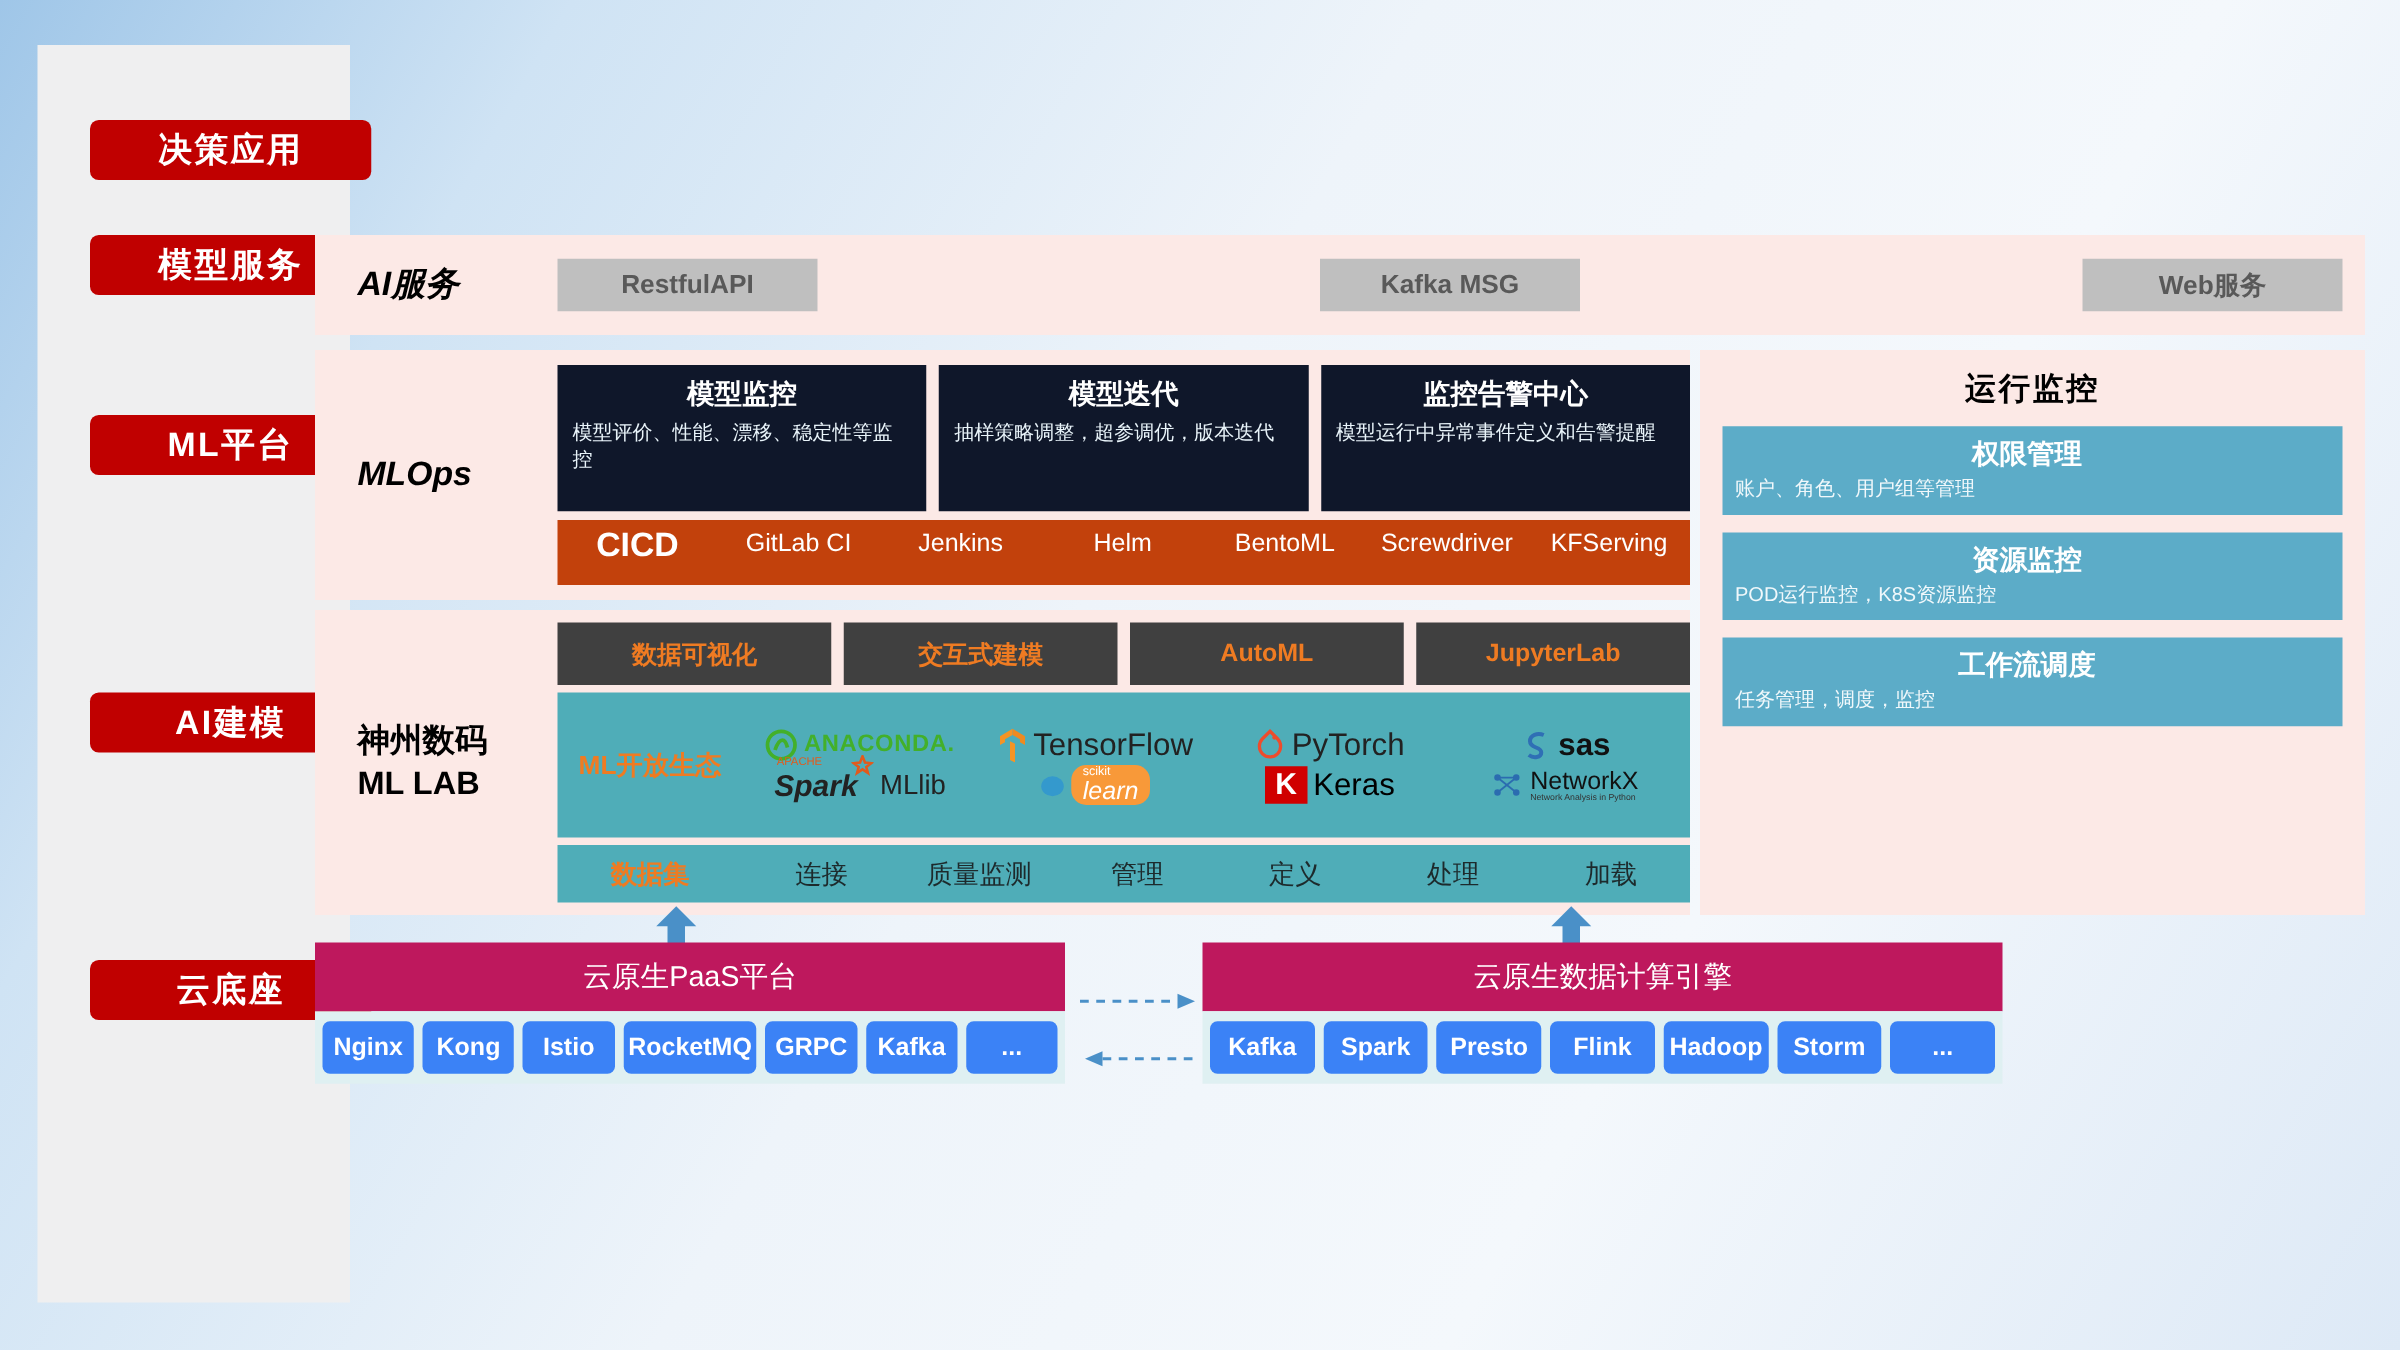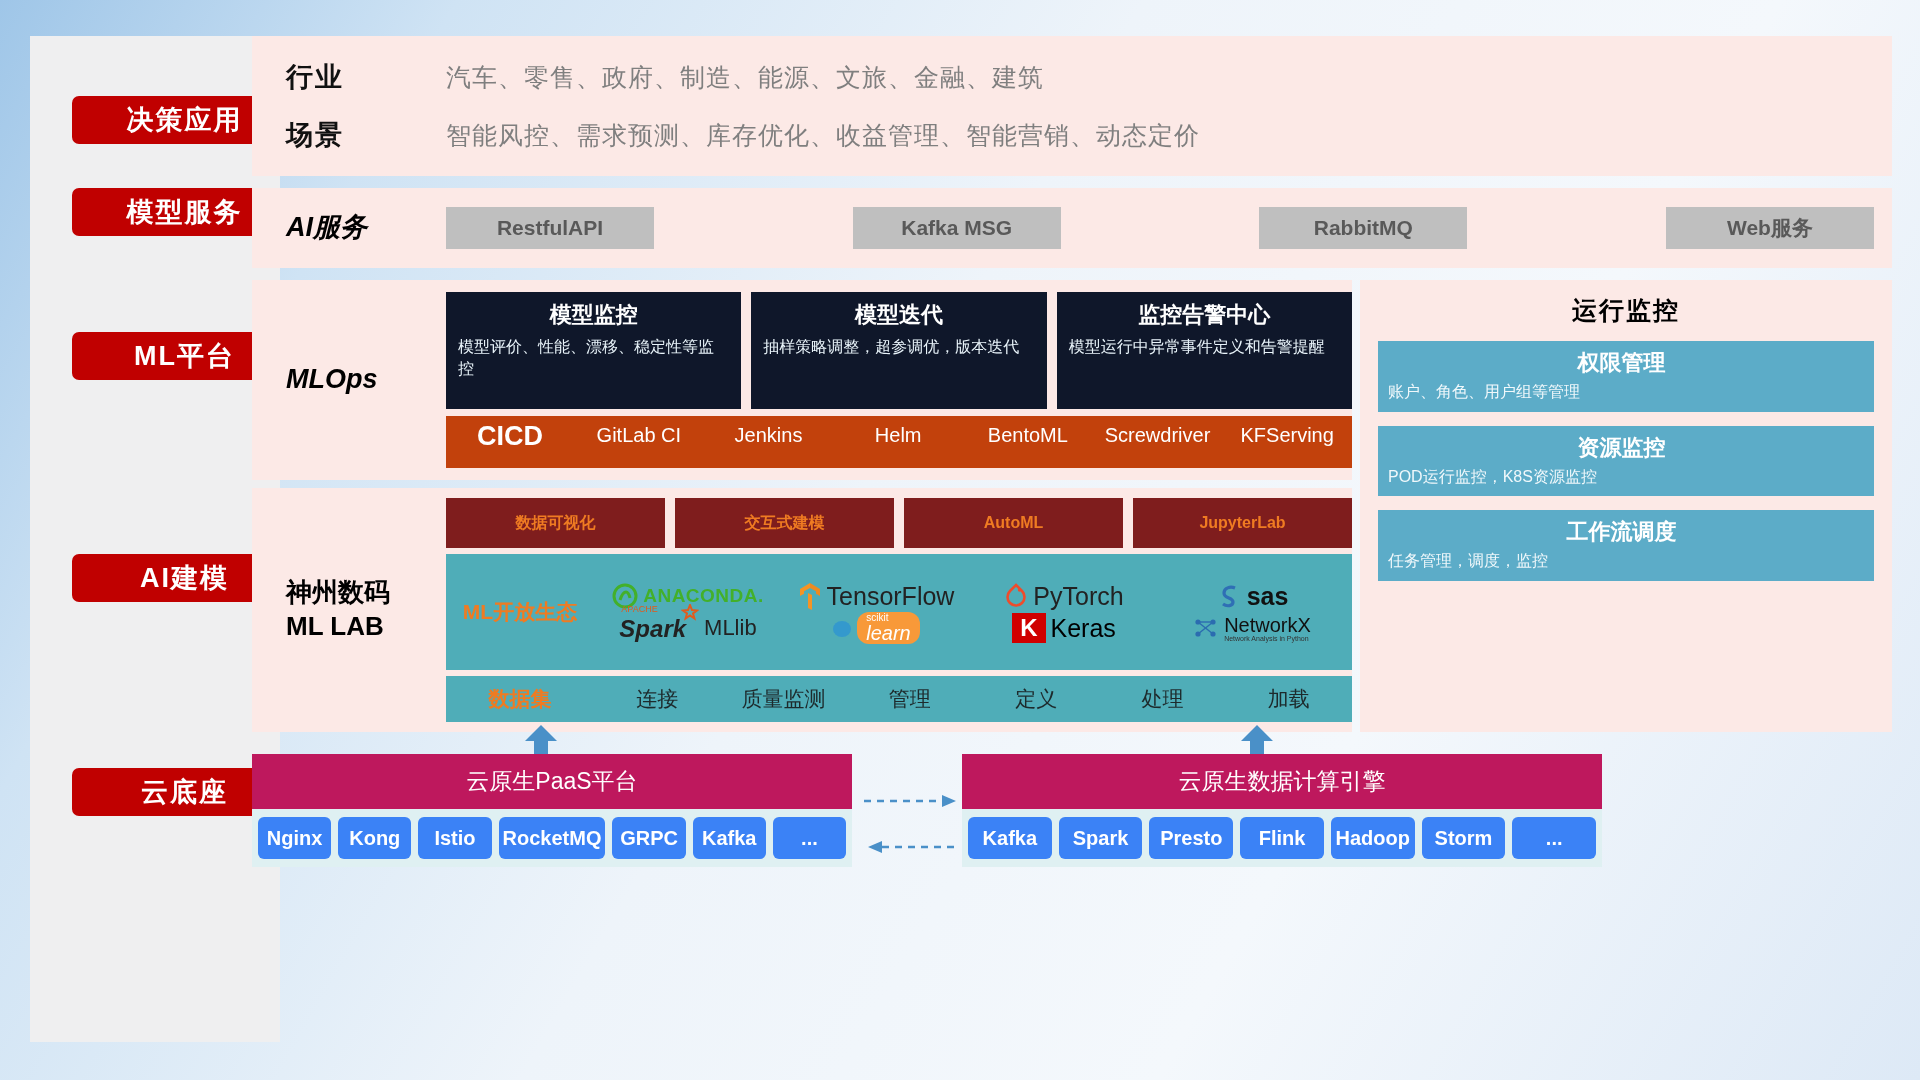"行业" div.band { html: <div> <div> <div>行业</div> <div>汽车、零售、政府、制造、能源、文旅、金融、建筑</div> <div>场景</div> <div>智能风控、需求预测、库存优化、收益管理、智能营销、动态定价</div> </div> </div> -> none }
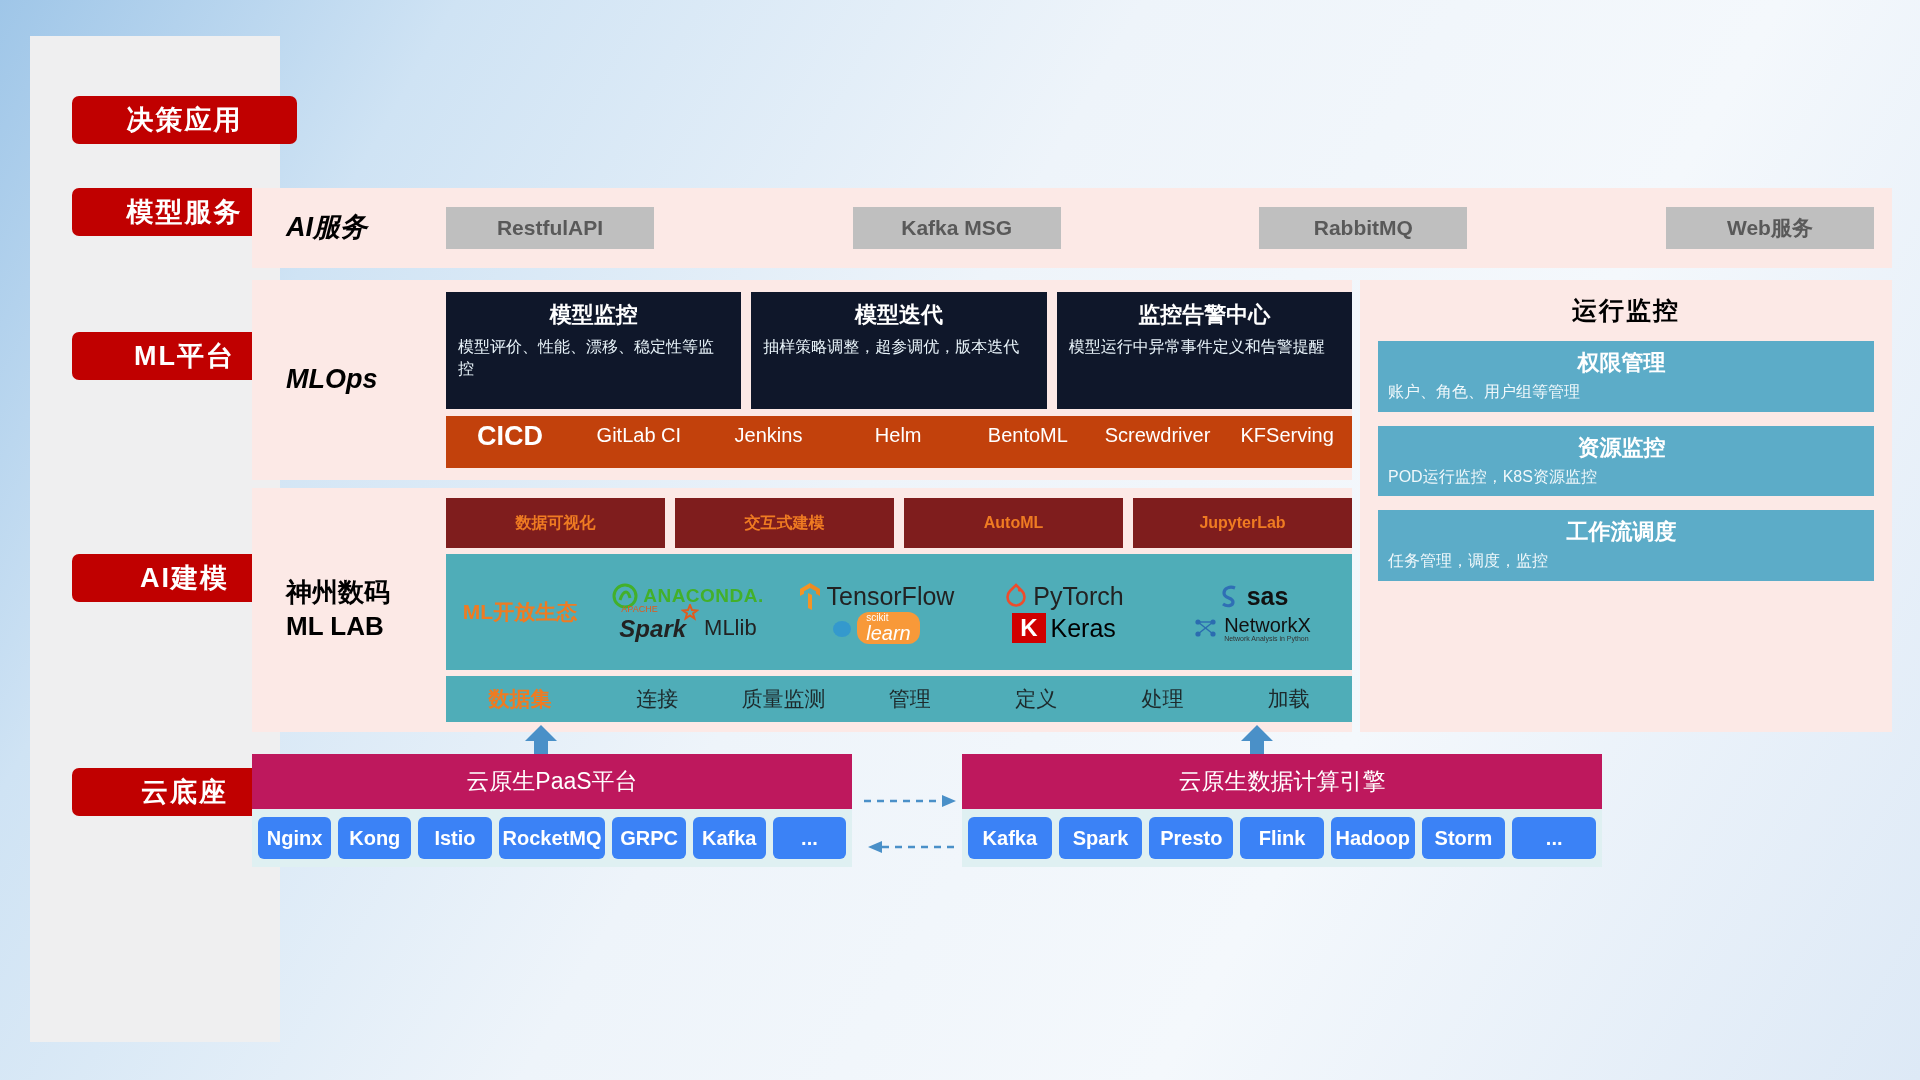"RabbitMQ" div.ai-chip { html: <div>RabbitMQ</div> -> none }
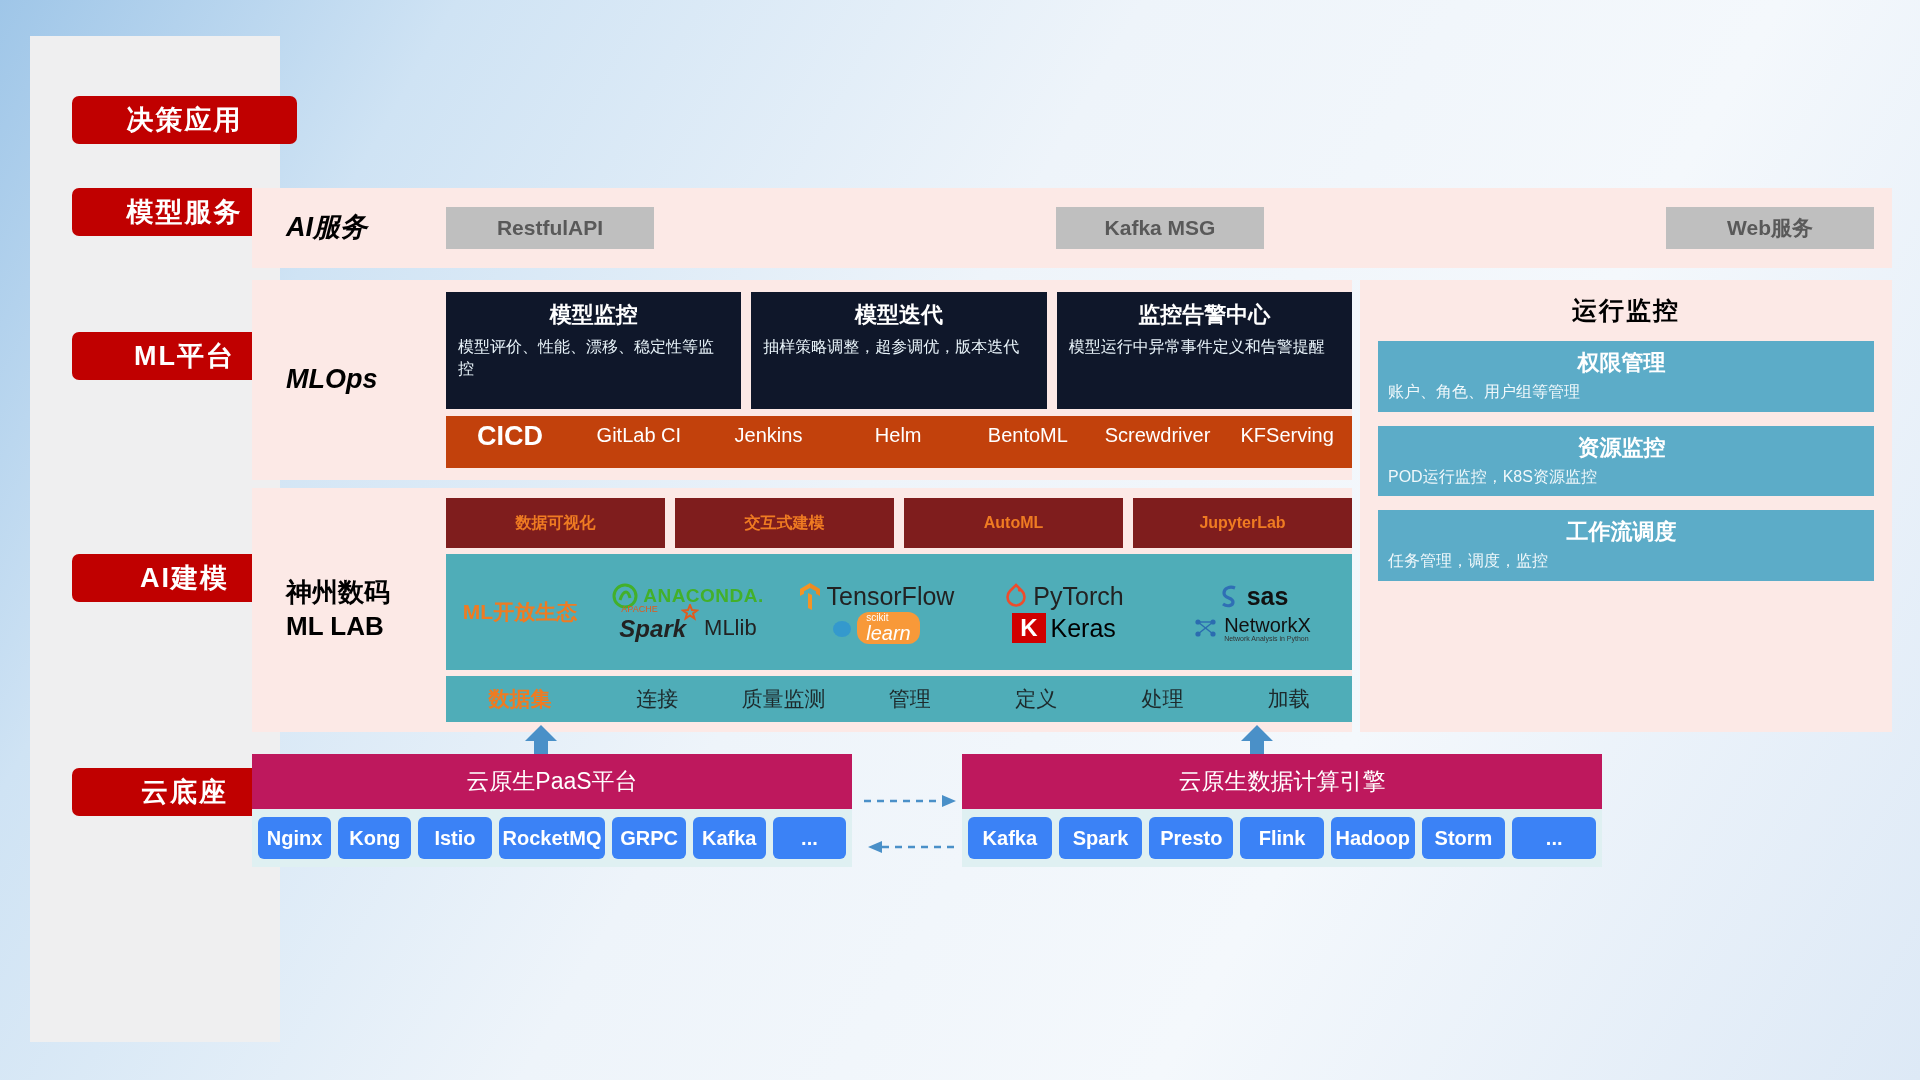"数据可视化" .tool-chip { background: #7f1d1d -> #404040; font-size: 16px -> 20px }
